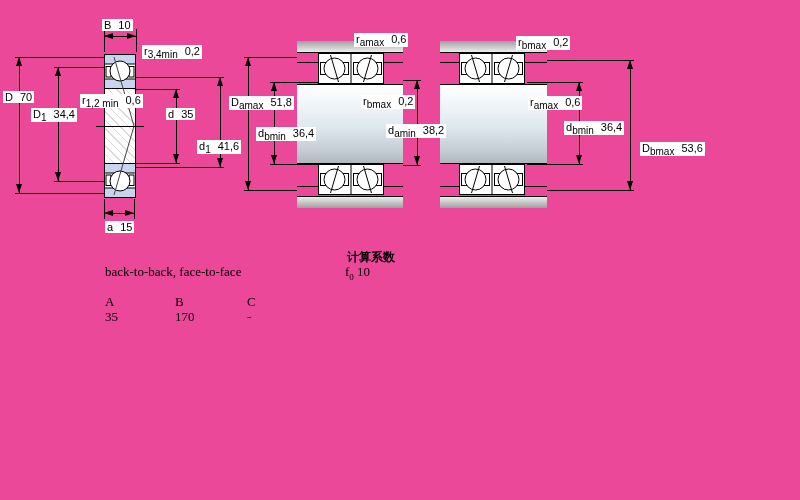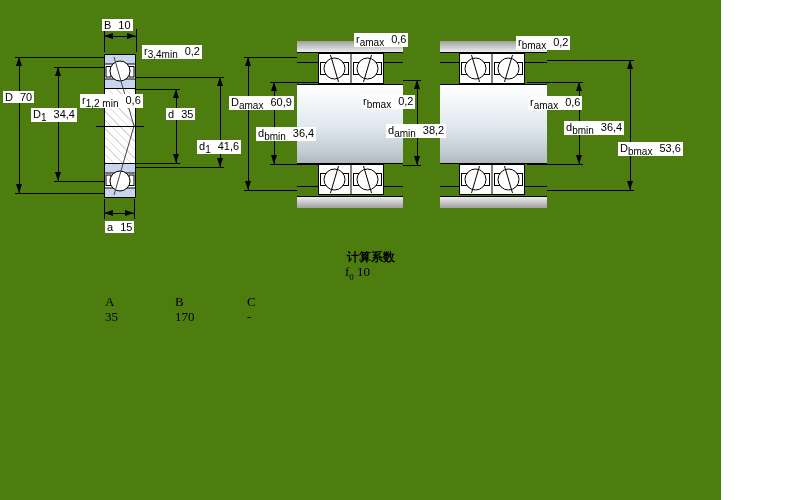"B 10" #canvas { background: #4d7c0f -> #ec4899; width: 721px -> 800px }
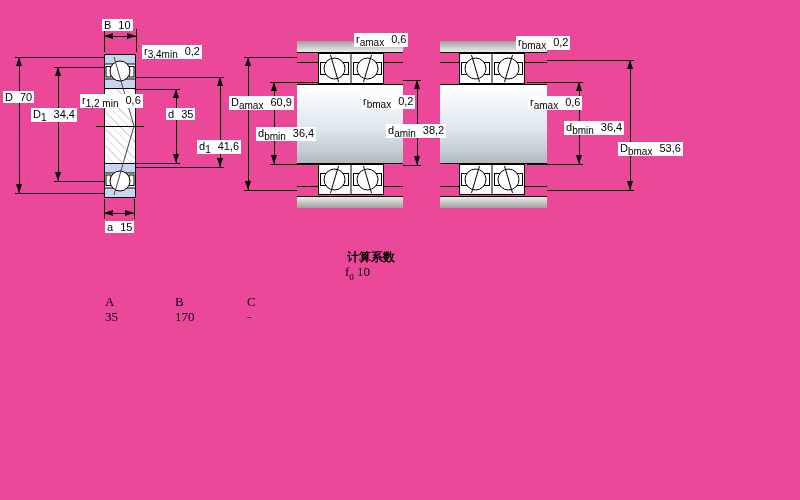"60,9" span.vv { text: 60,9 -> 51,8 }
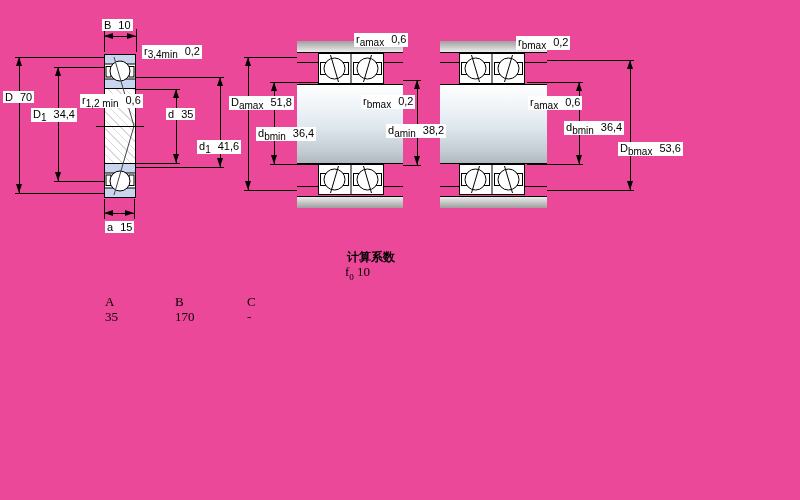"Dbmax 53,6" div.lab { left: 618px -> 640px }
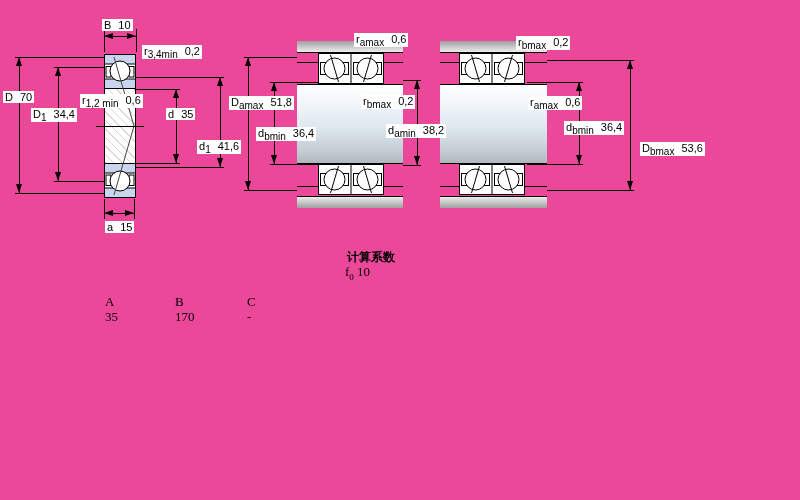"back-to-back, face-to-face" div.serif { html: none -> <div>back-to-back, face-to-face</div> }
